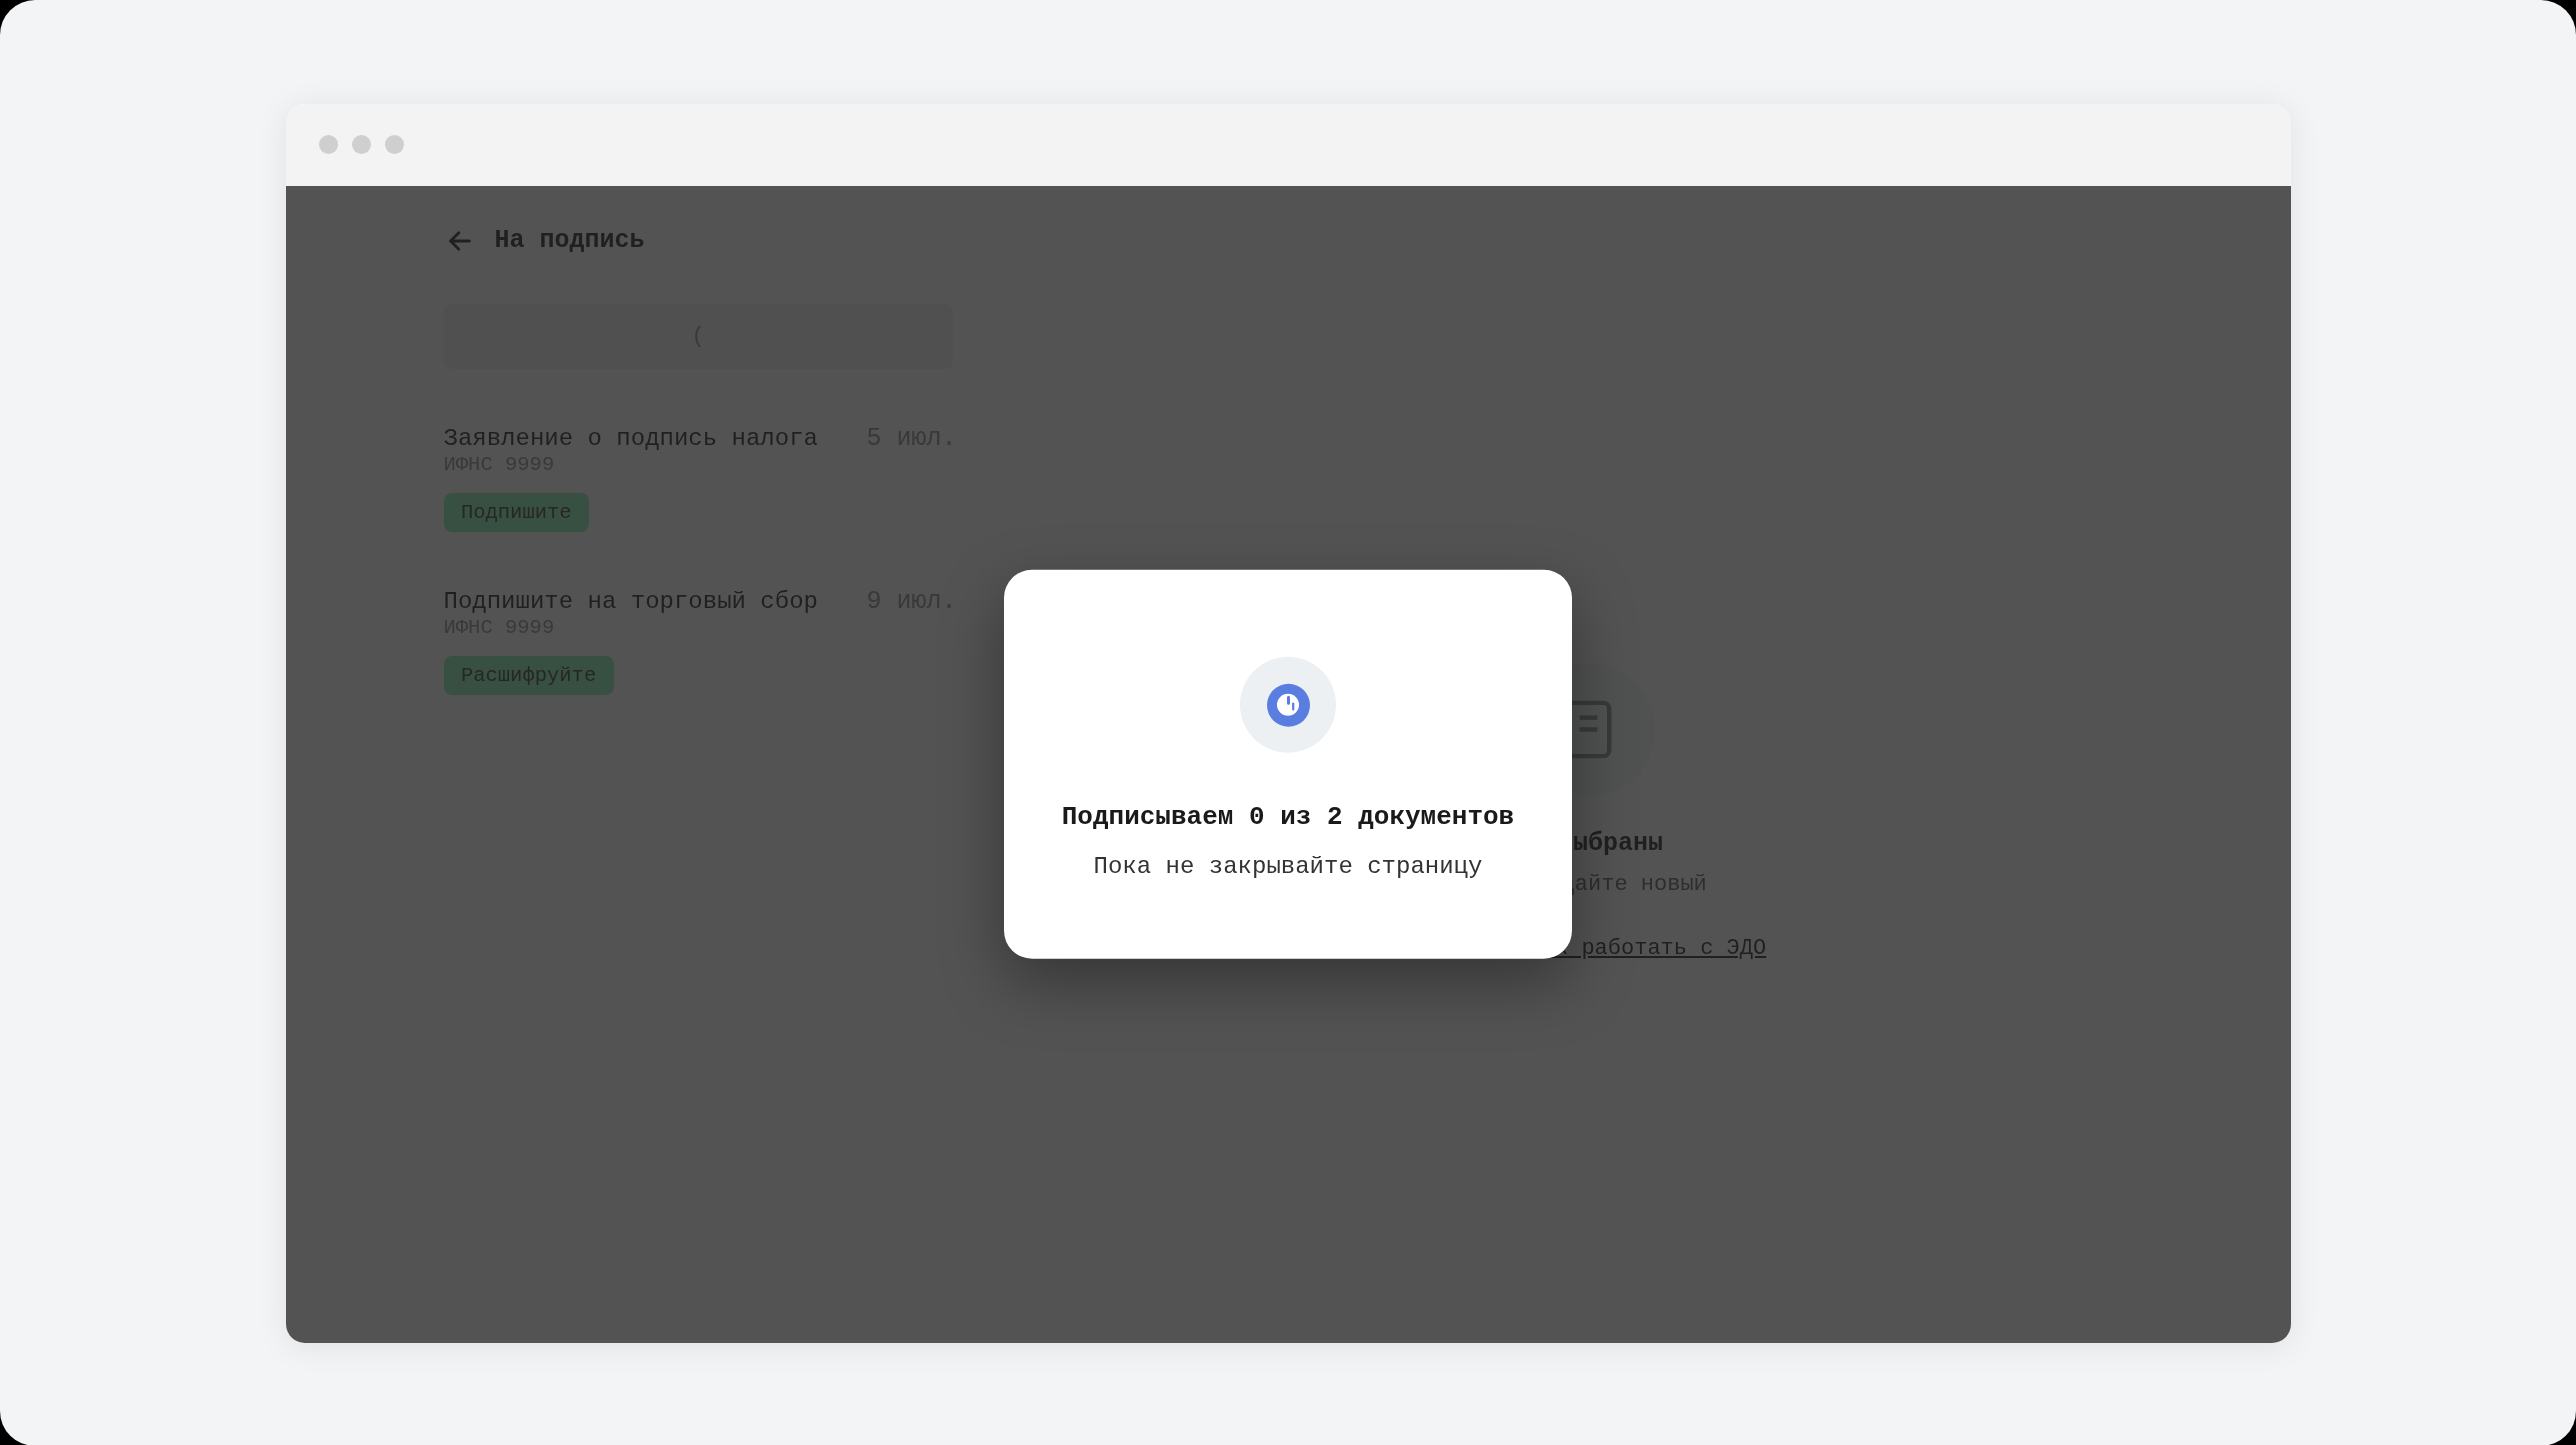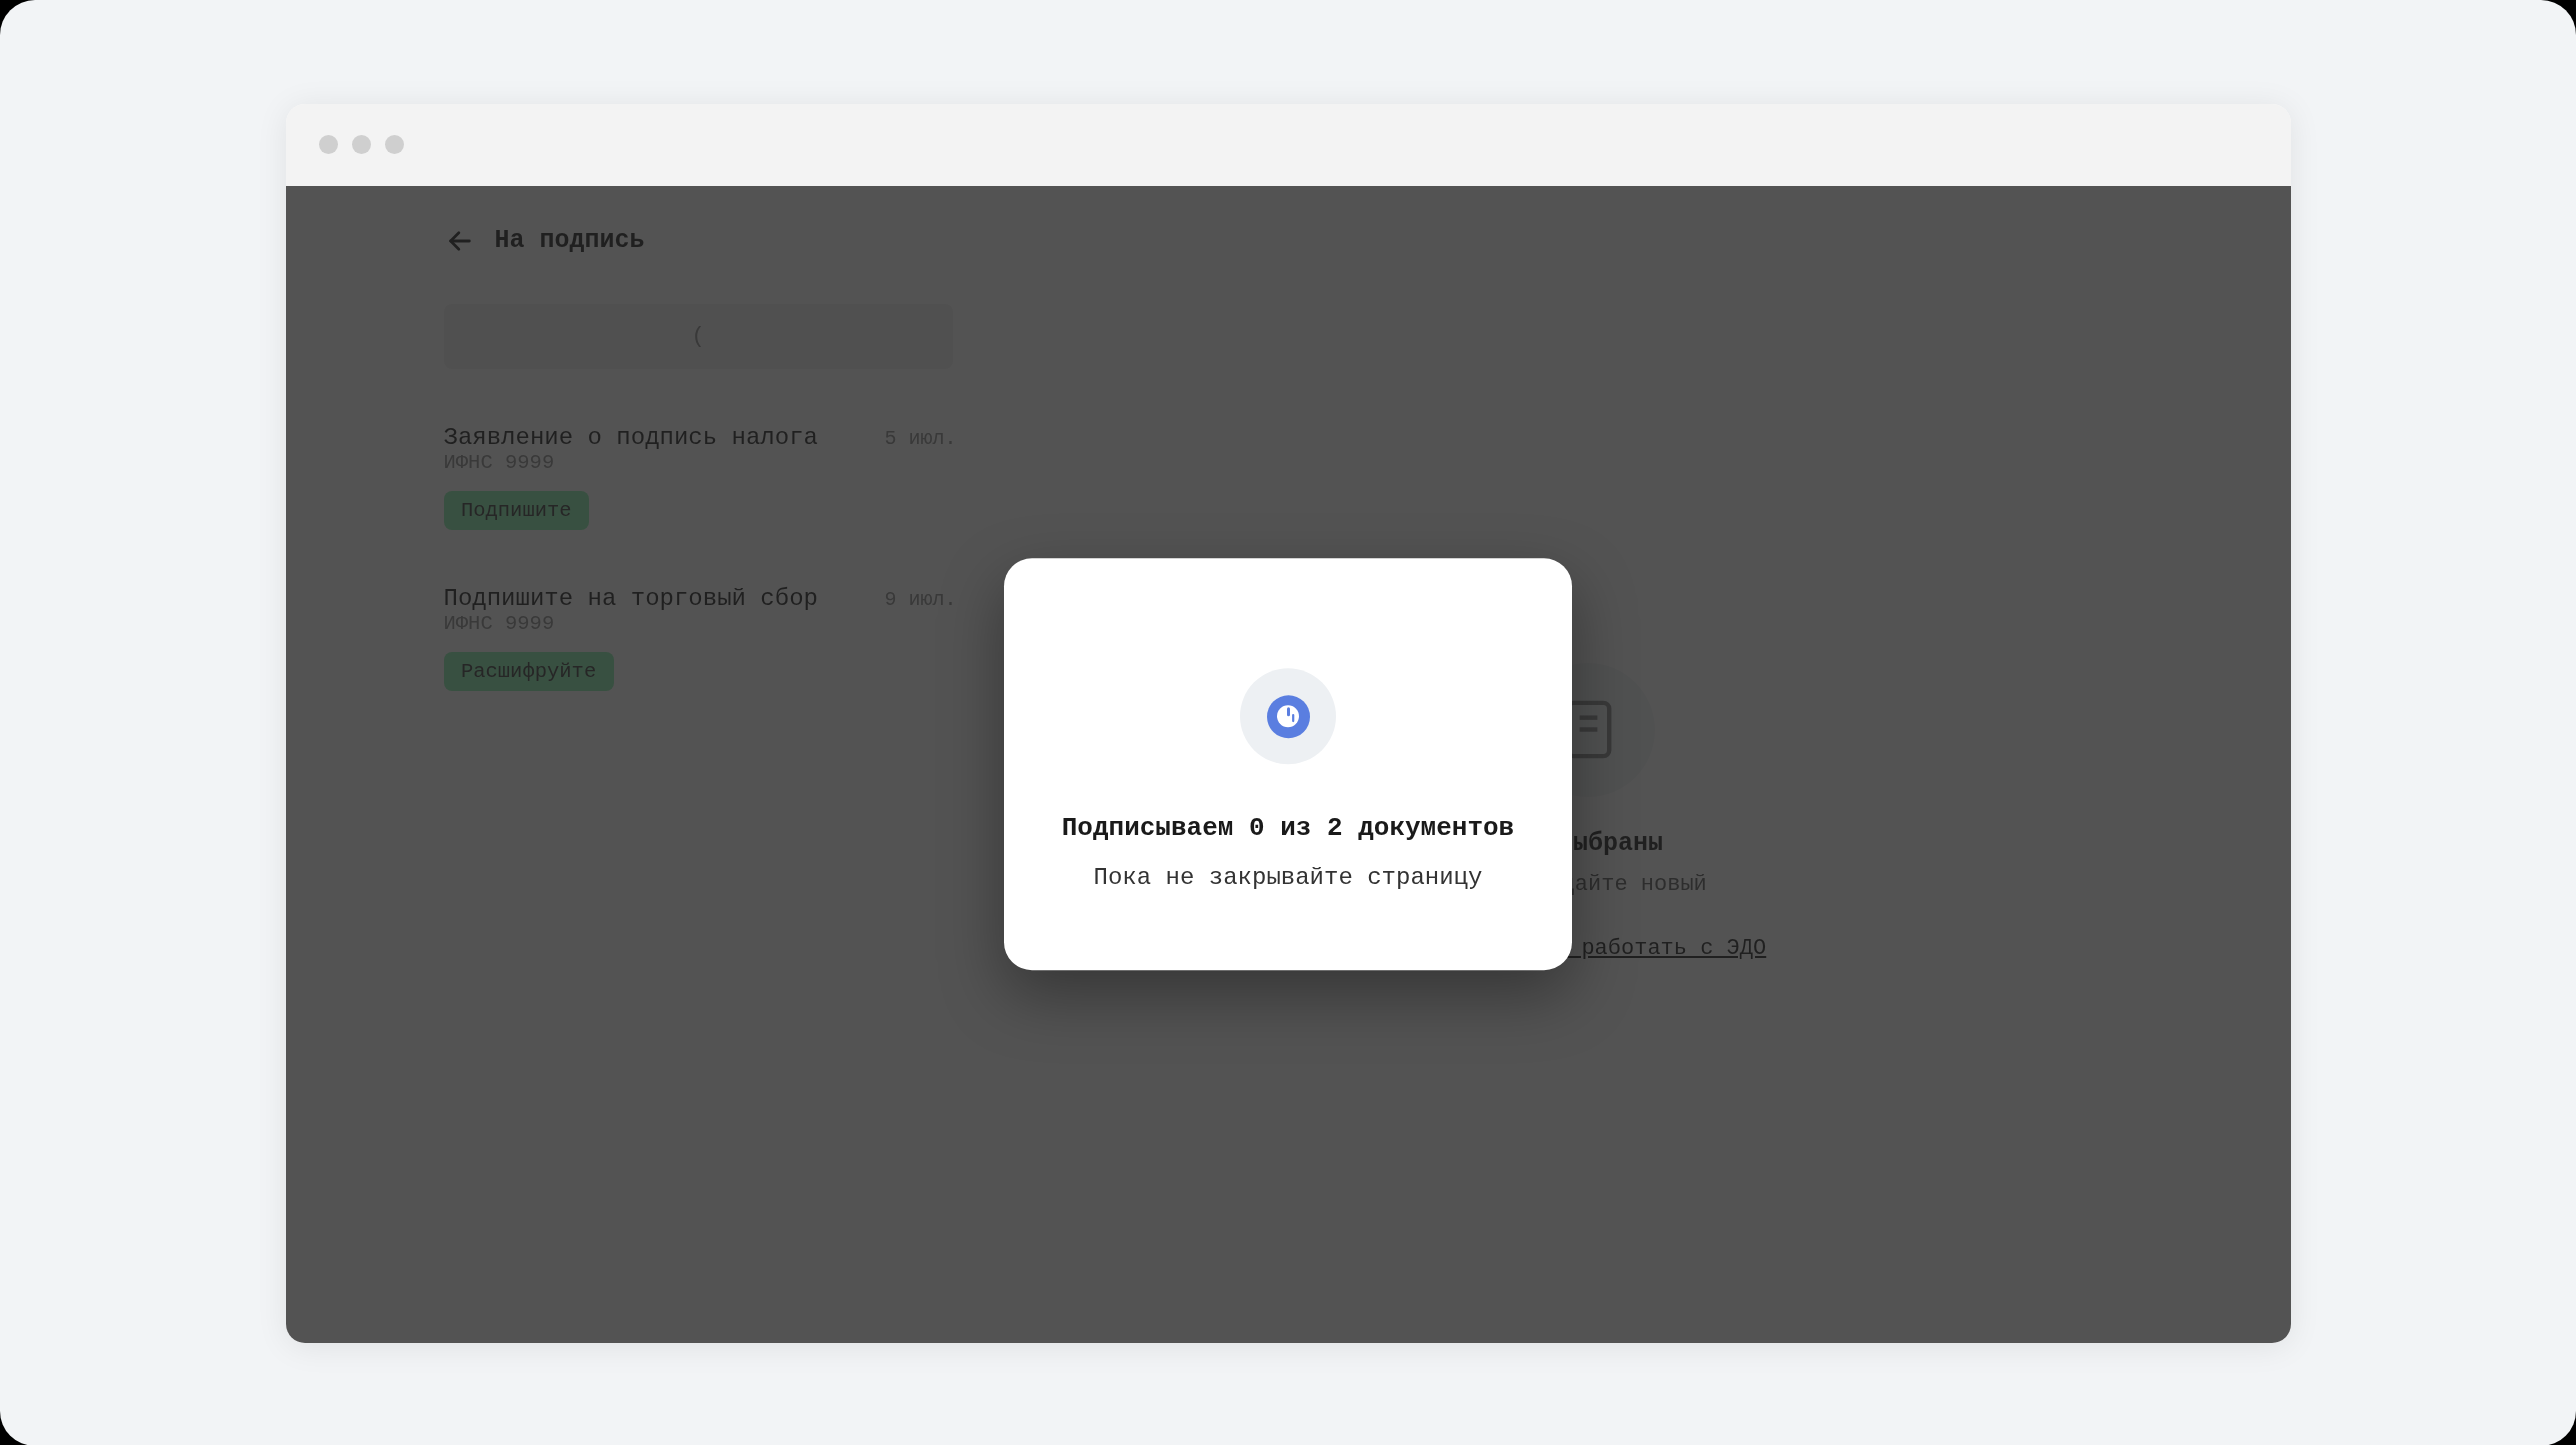"5 июл." .doc-date { font-size: 20px -> 25px }
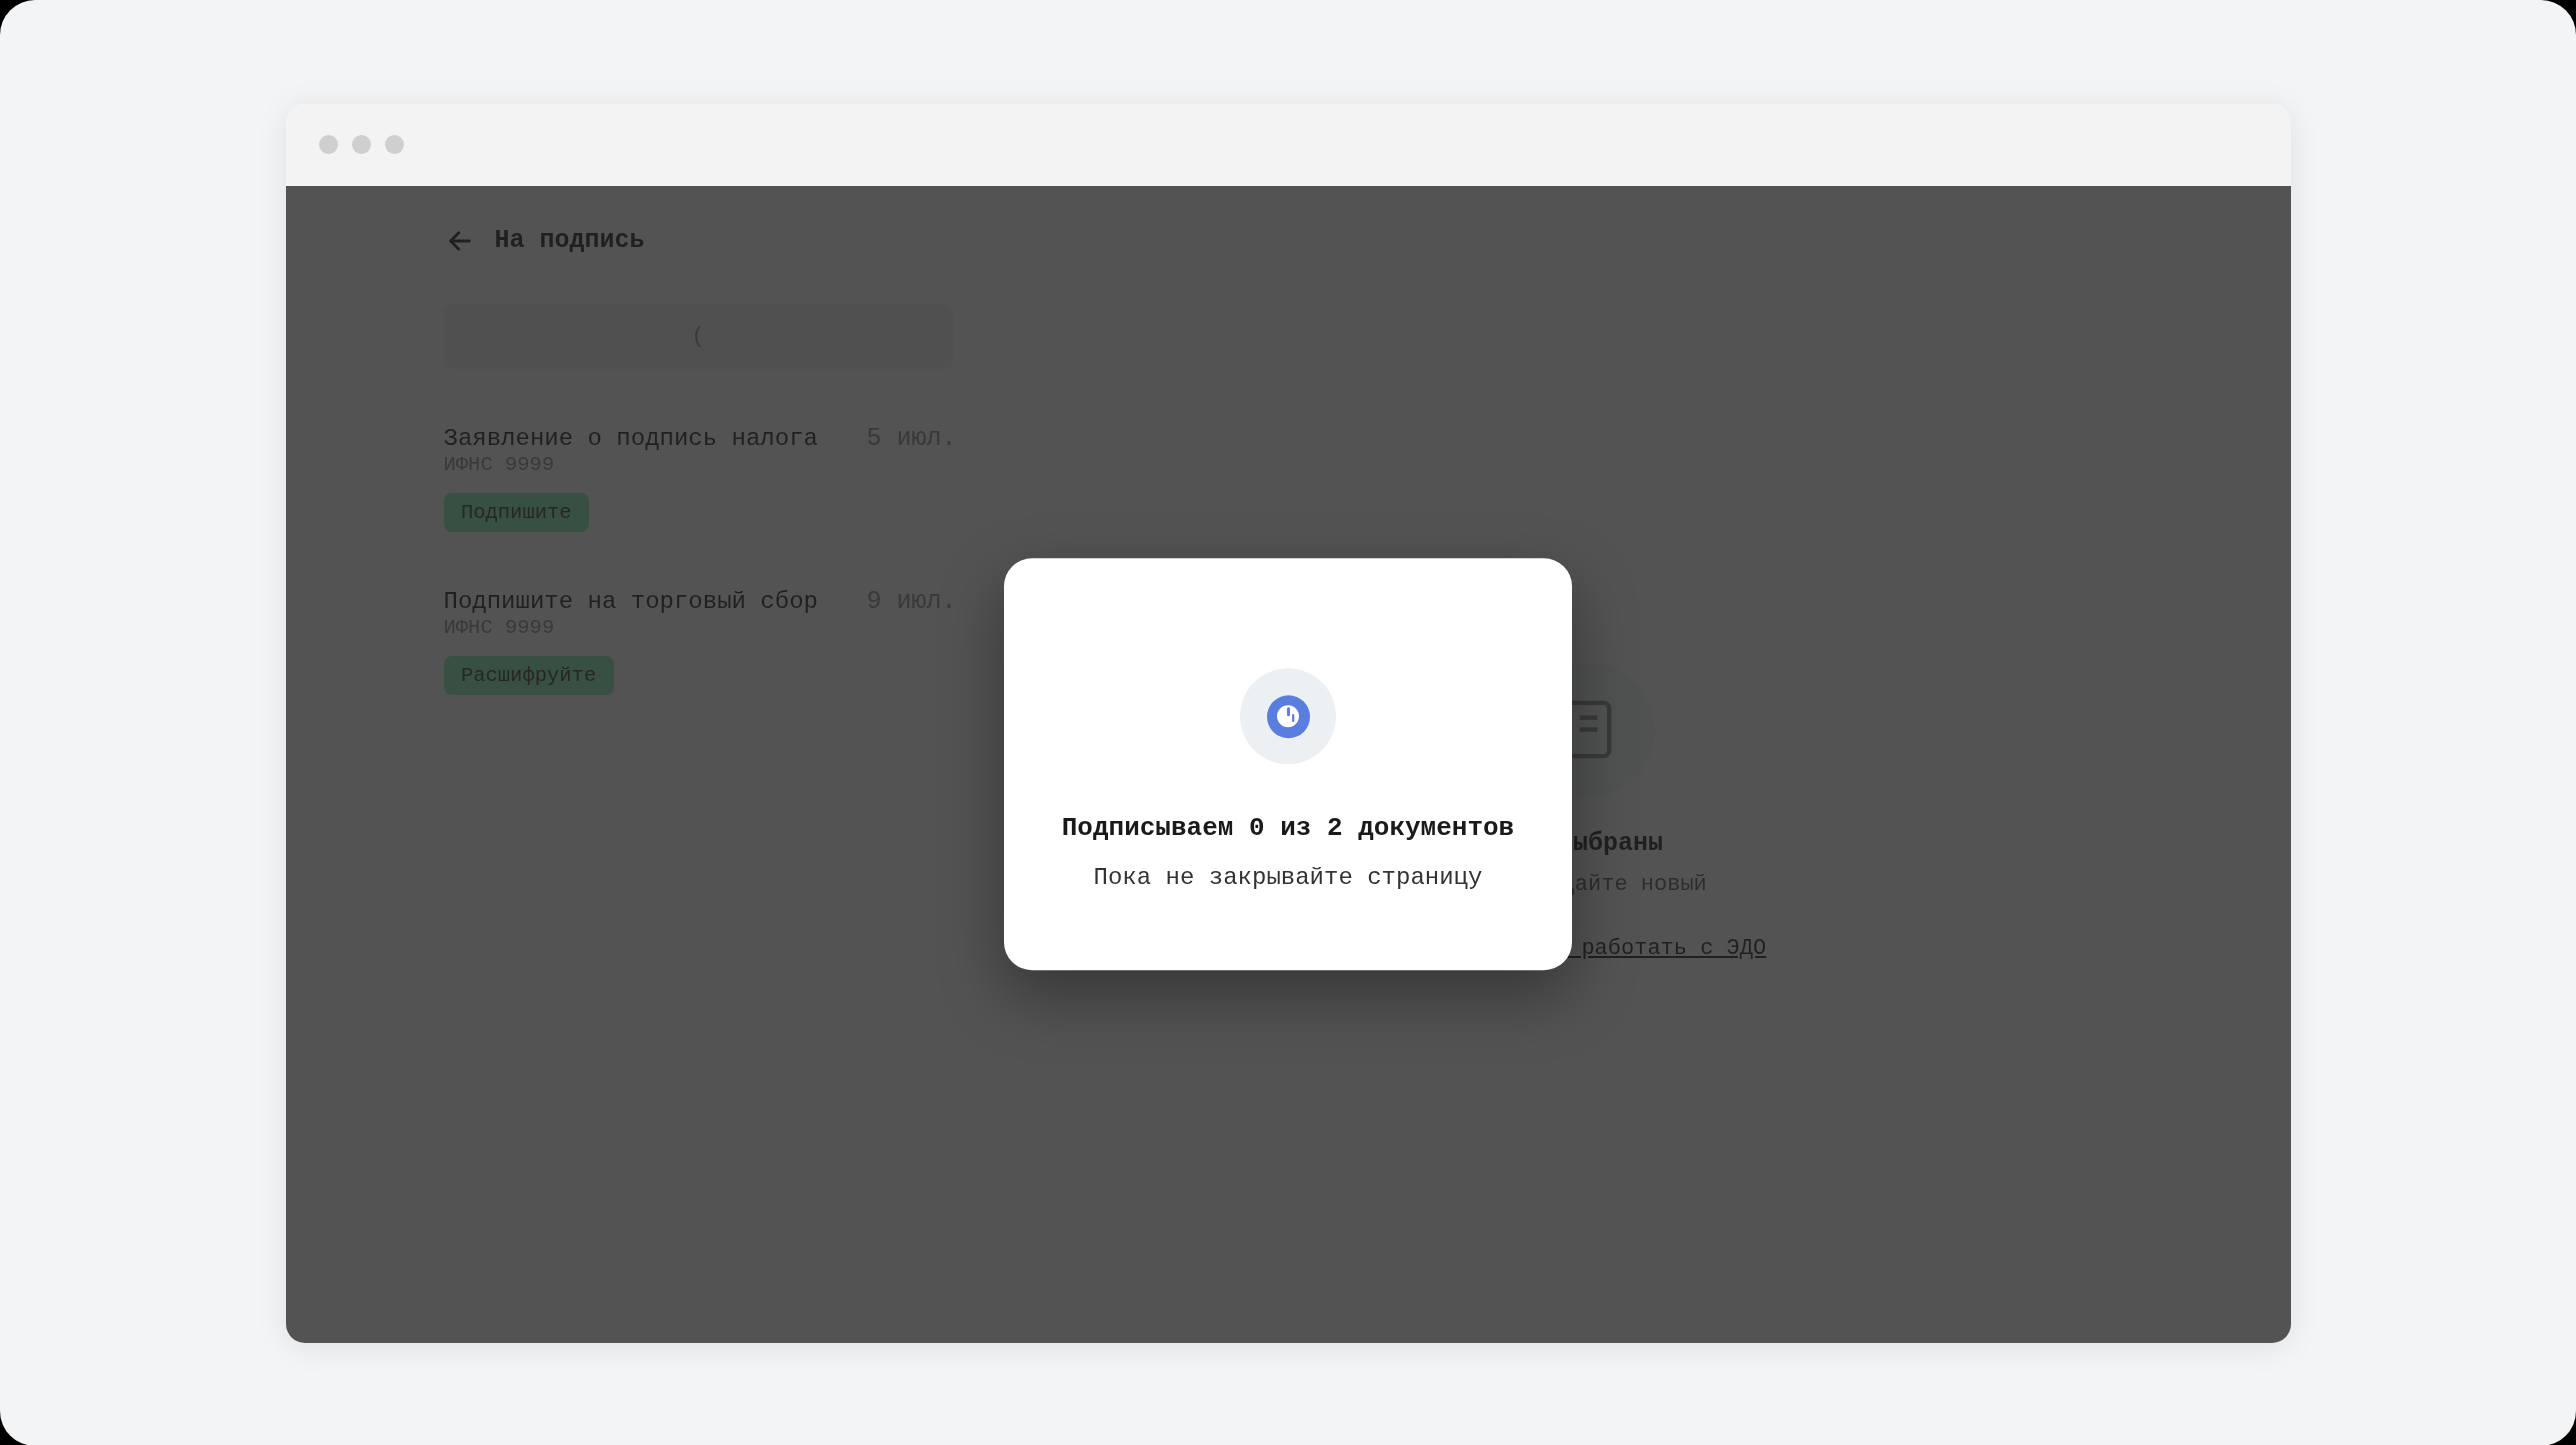"Подписываем 0 из 2 документов" .modal { padding: 110px 47px 79px -> 87px 47px 79px }
